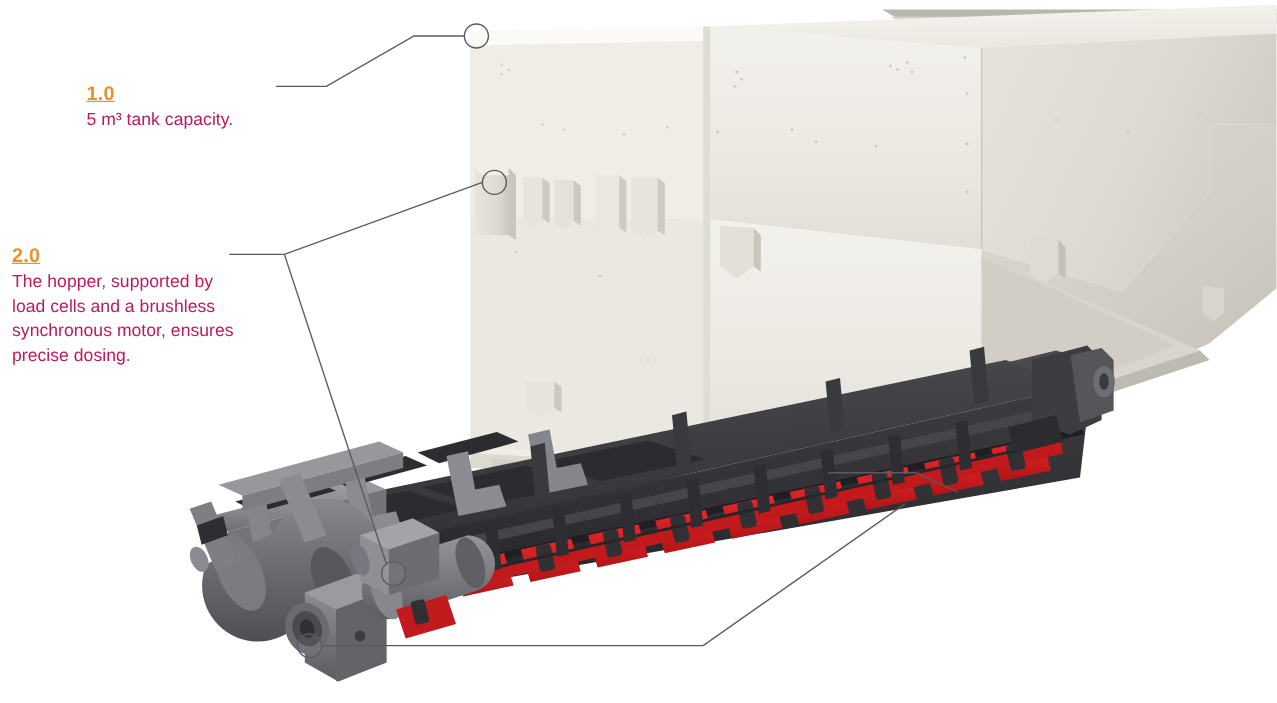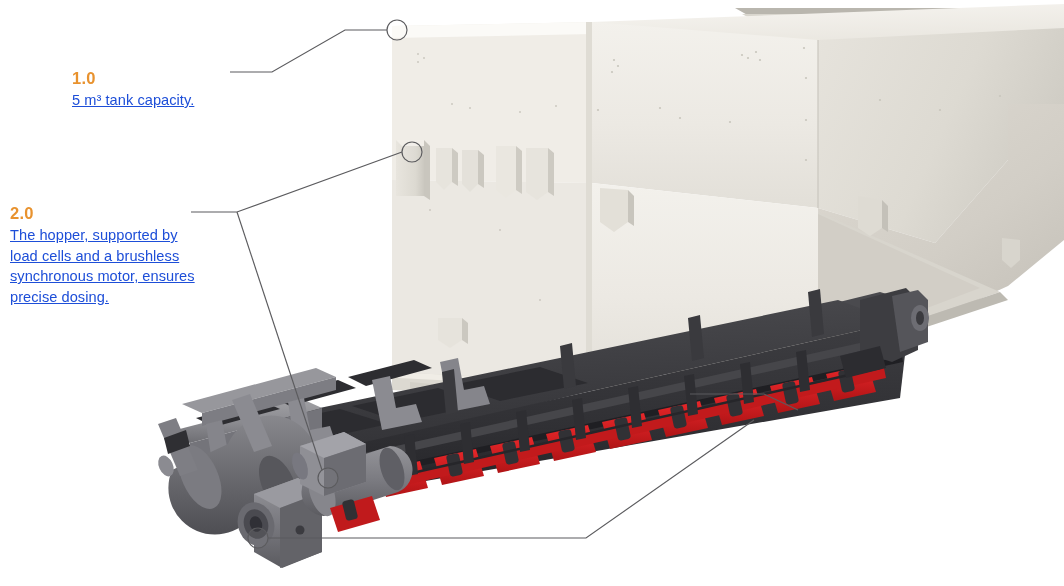"1.0" .callout .num { text-decoration: none -> underline }
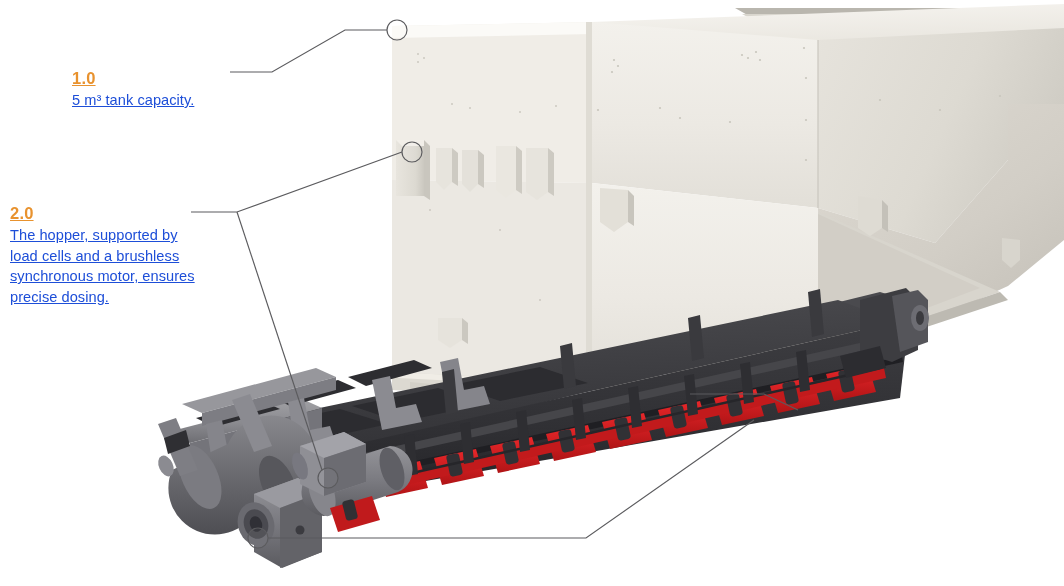"5 m³ tank capacity." .callout .body { color: #1d4ed8 -> #be185d; text-decoration: underline -> none }
